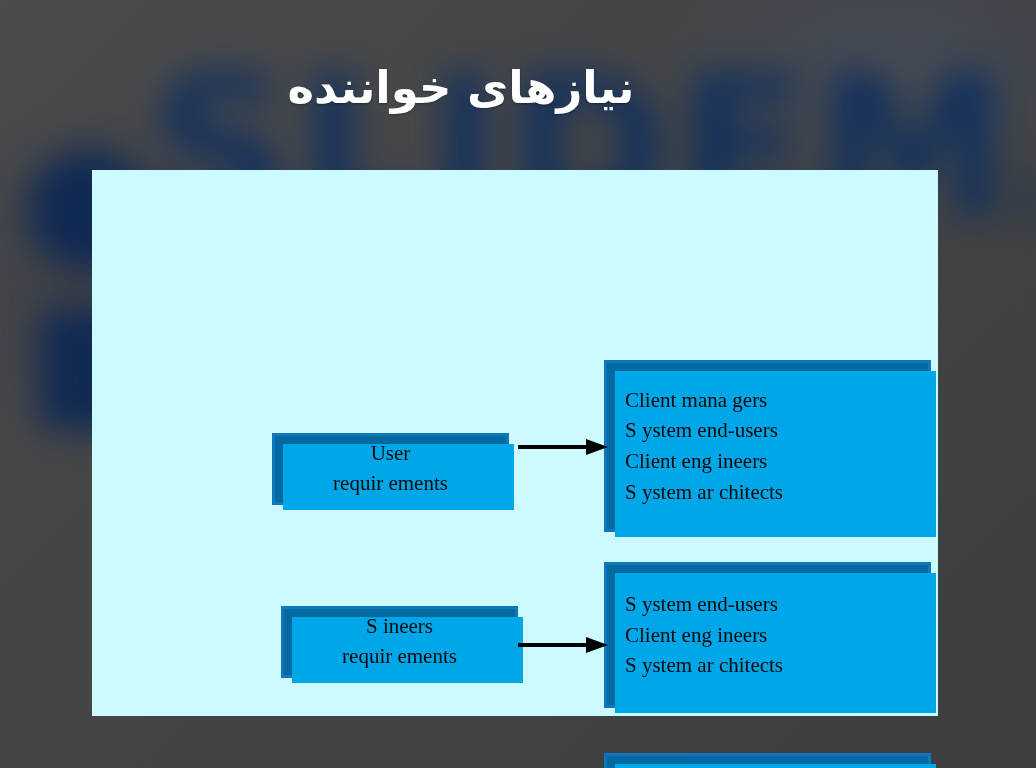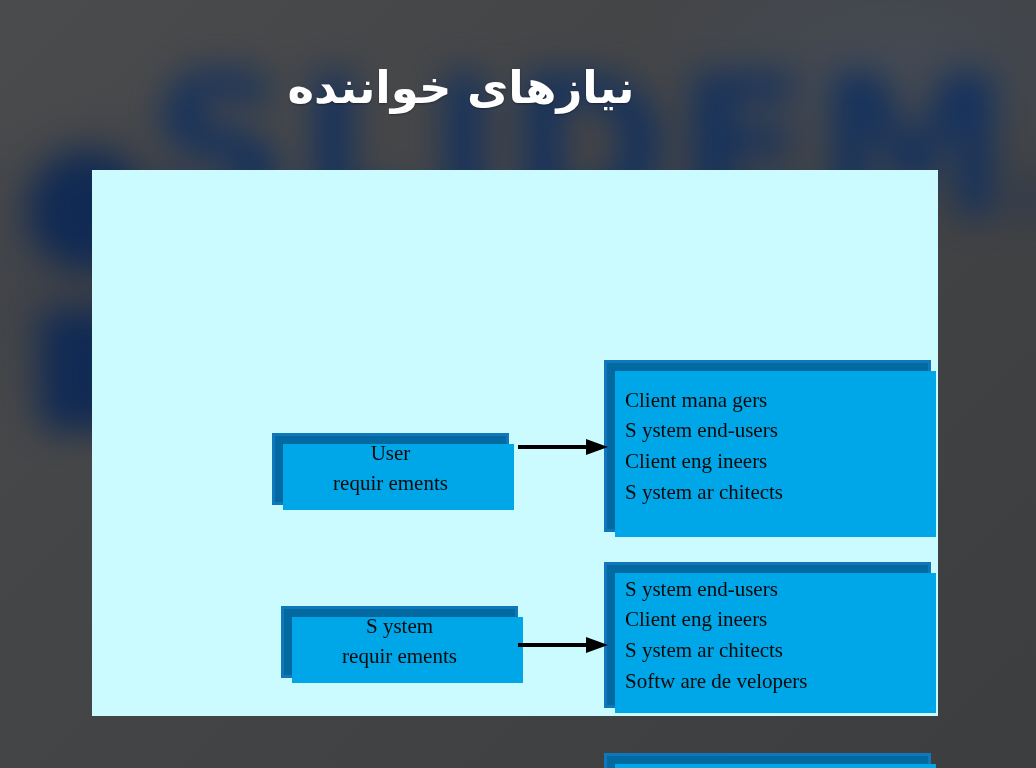"S ystem" div { text: ystem -> ineers }
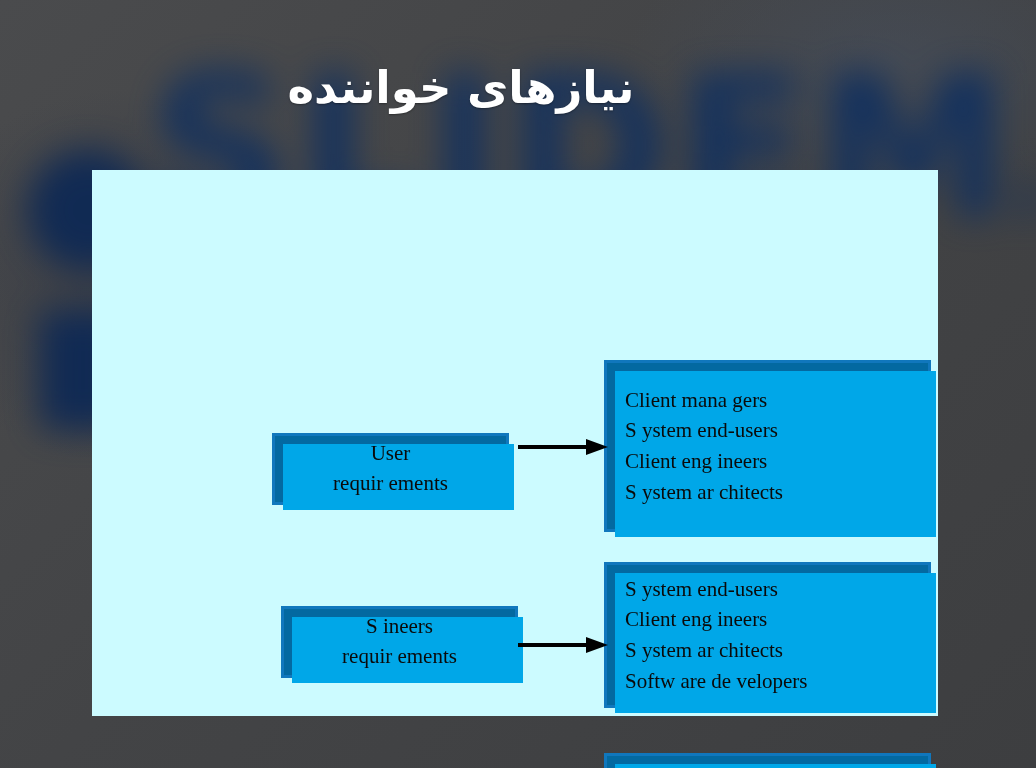"Softw are de velopers" div { html: <div>Softw are de velopers</div> -> none }
